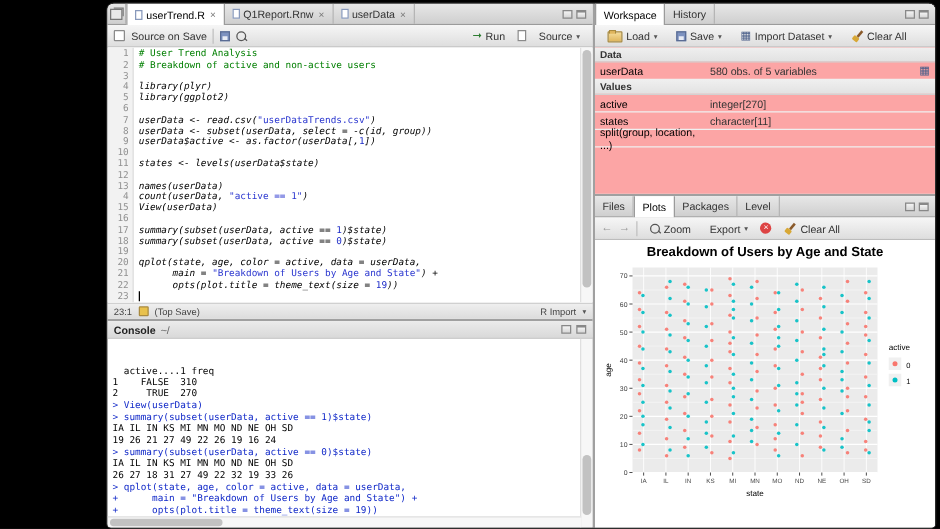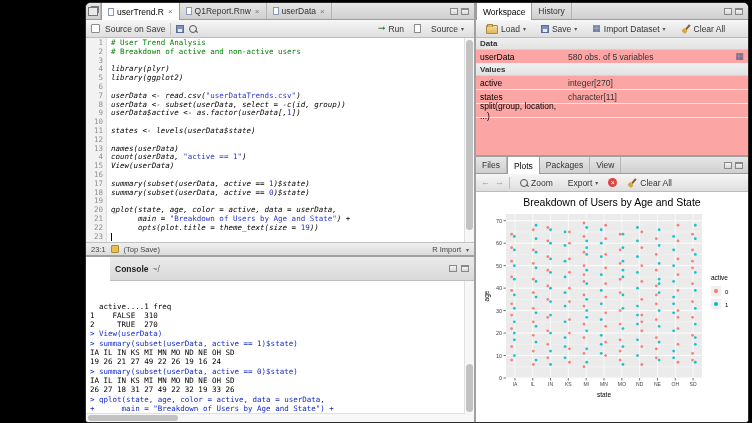"View" span.tab-label { text: View -> Level }
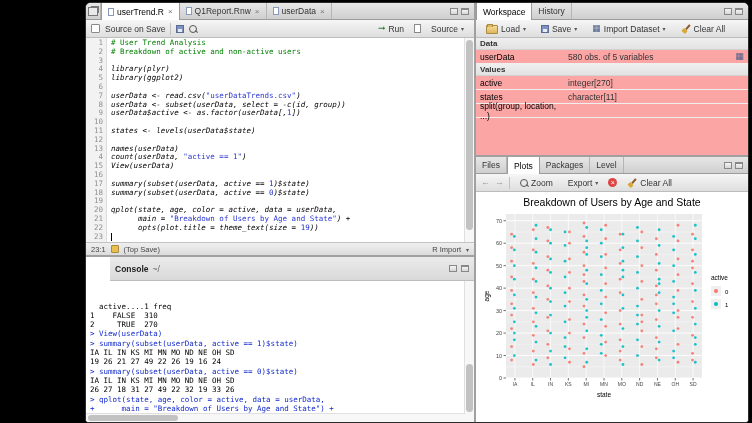"Breakdown of Users by Age" .plot-title { font-weight: normal -> bold }
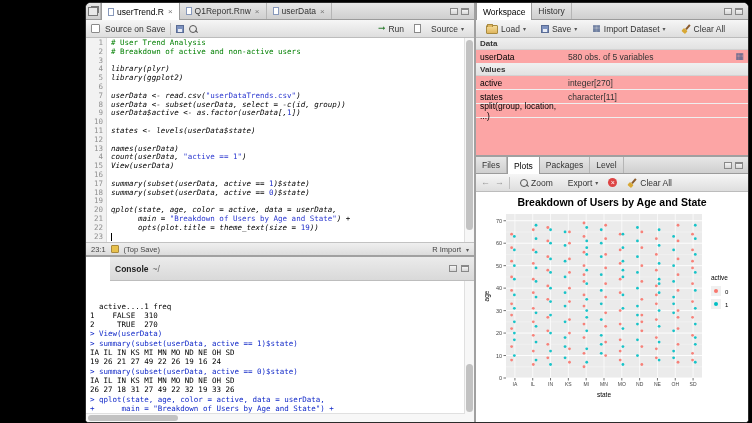"Console" .console-header { height: 24px -> 14px; margin-left: 24px -> none }
